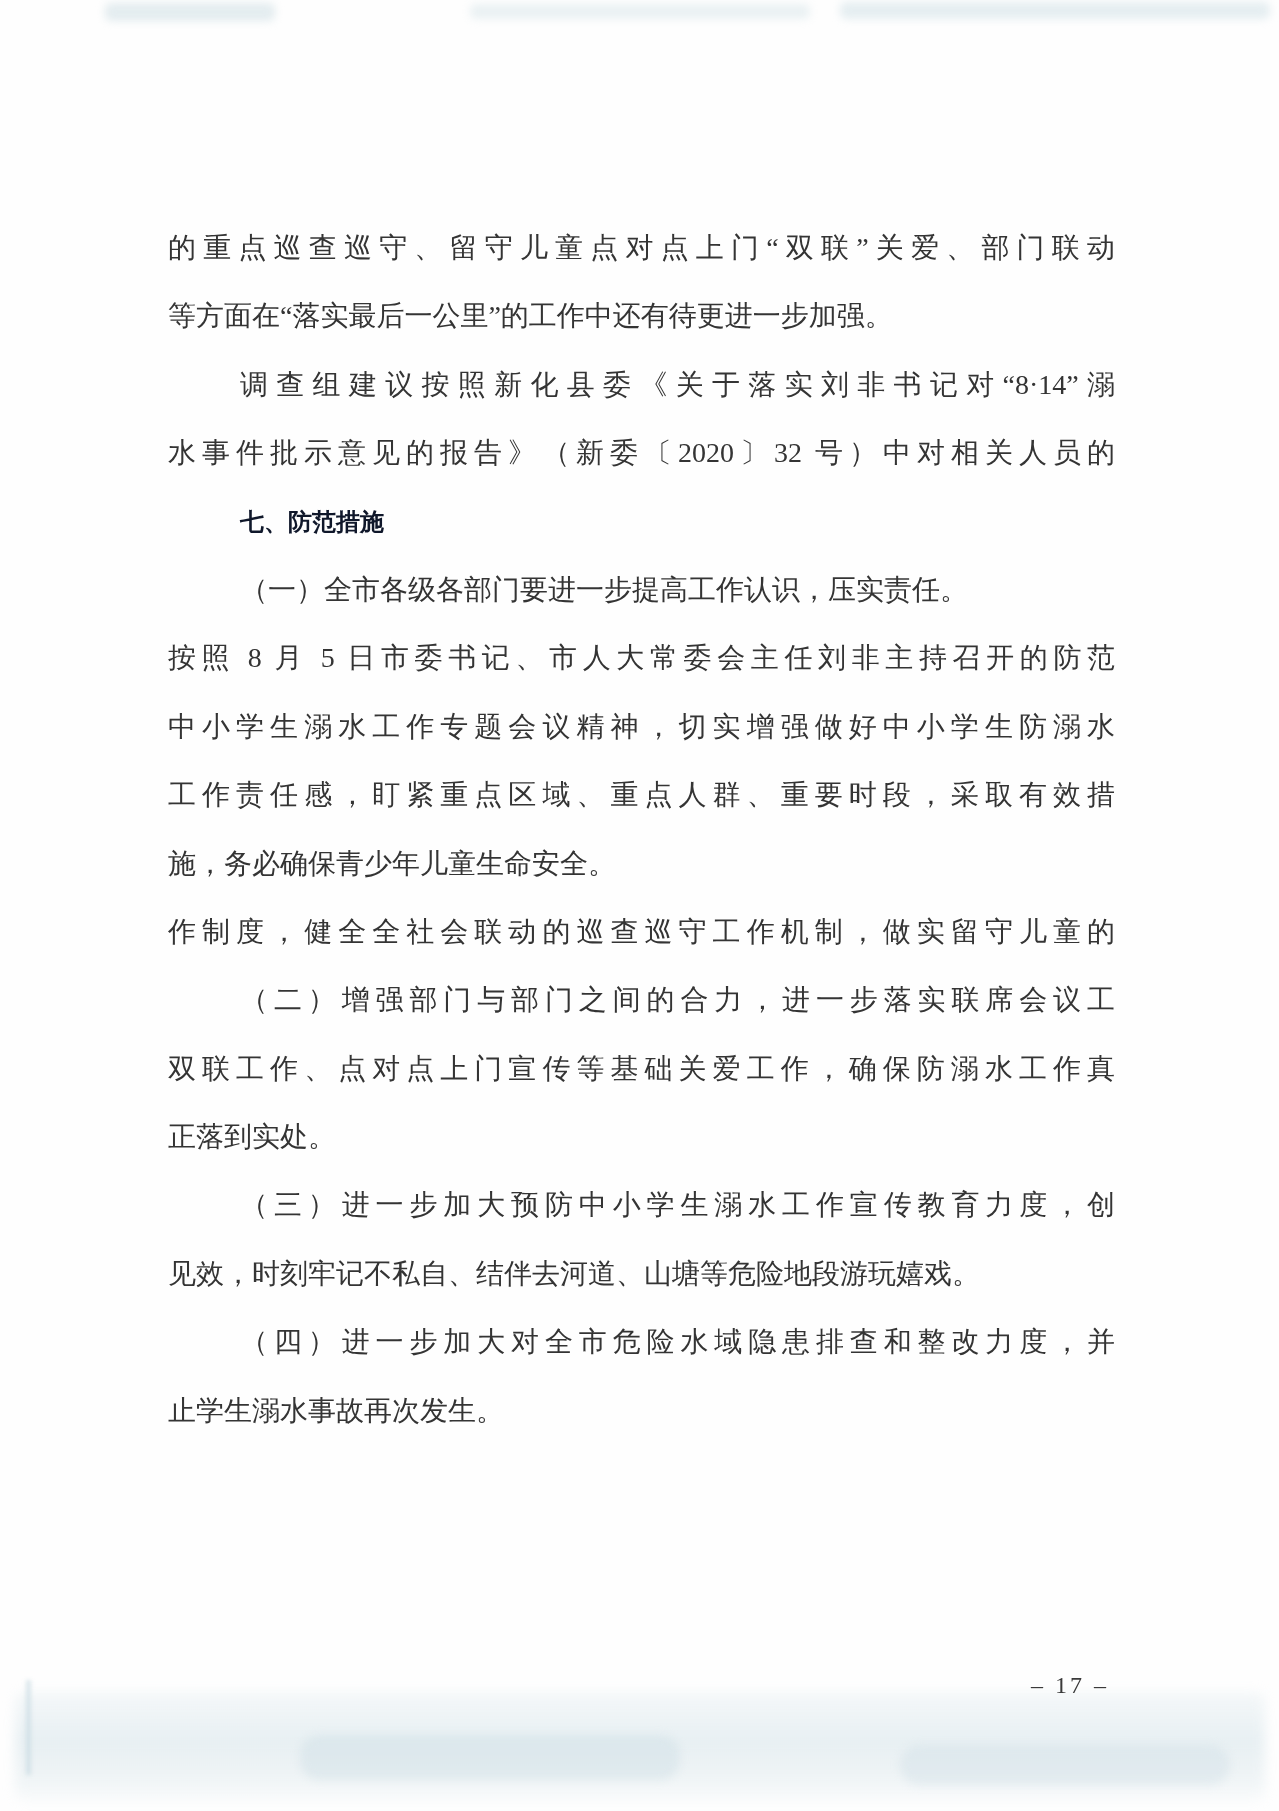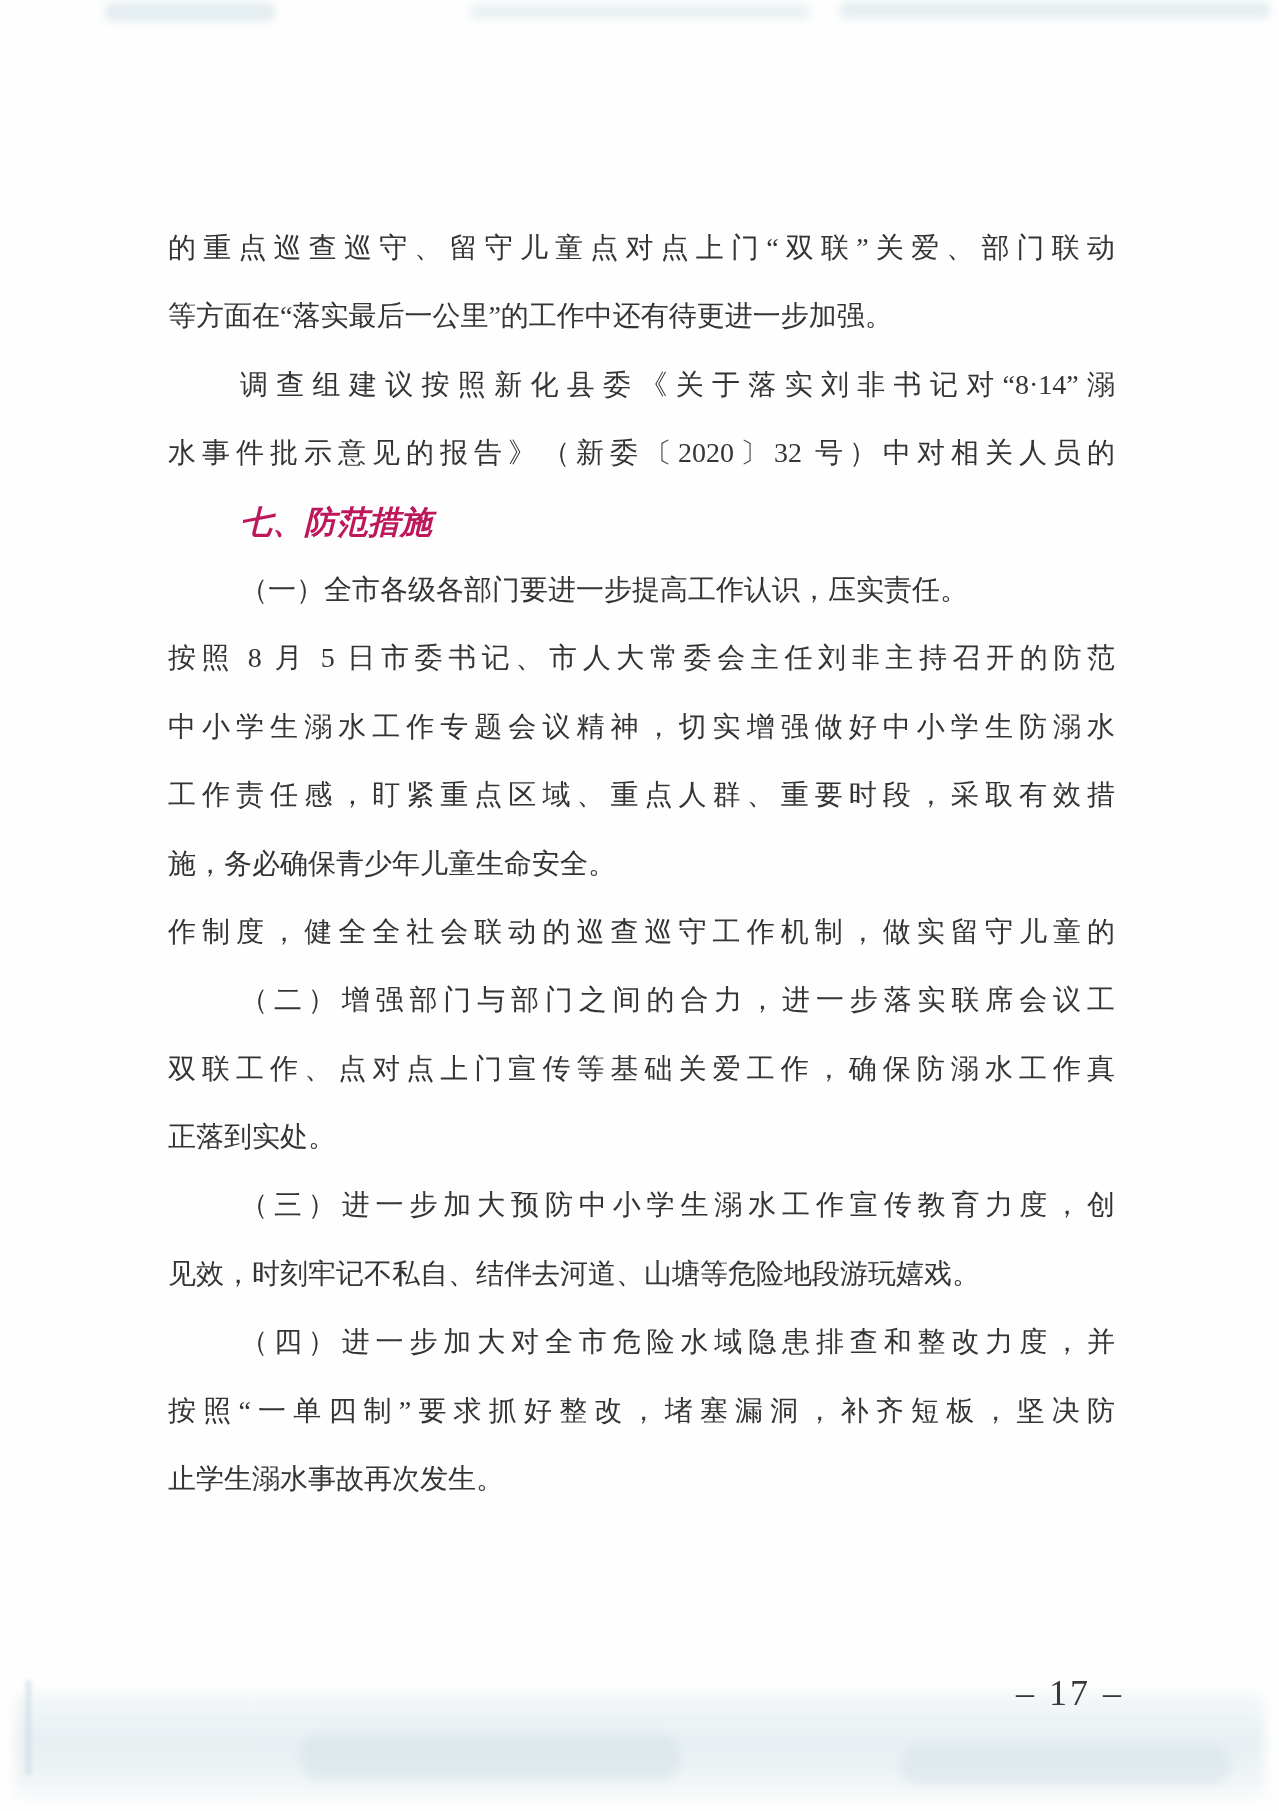"七、防范措施" .line.heading { color: #be185d -> #0f172a; font-size: 32px -> 24px; font-style: italic -> none }
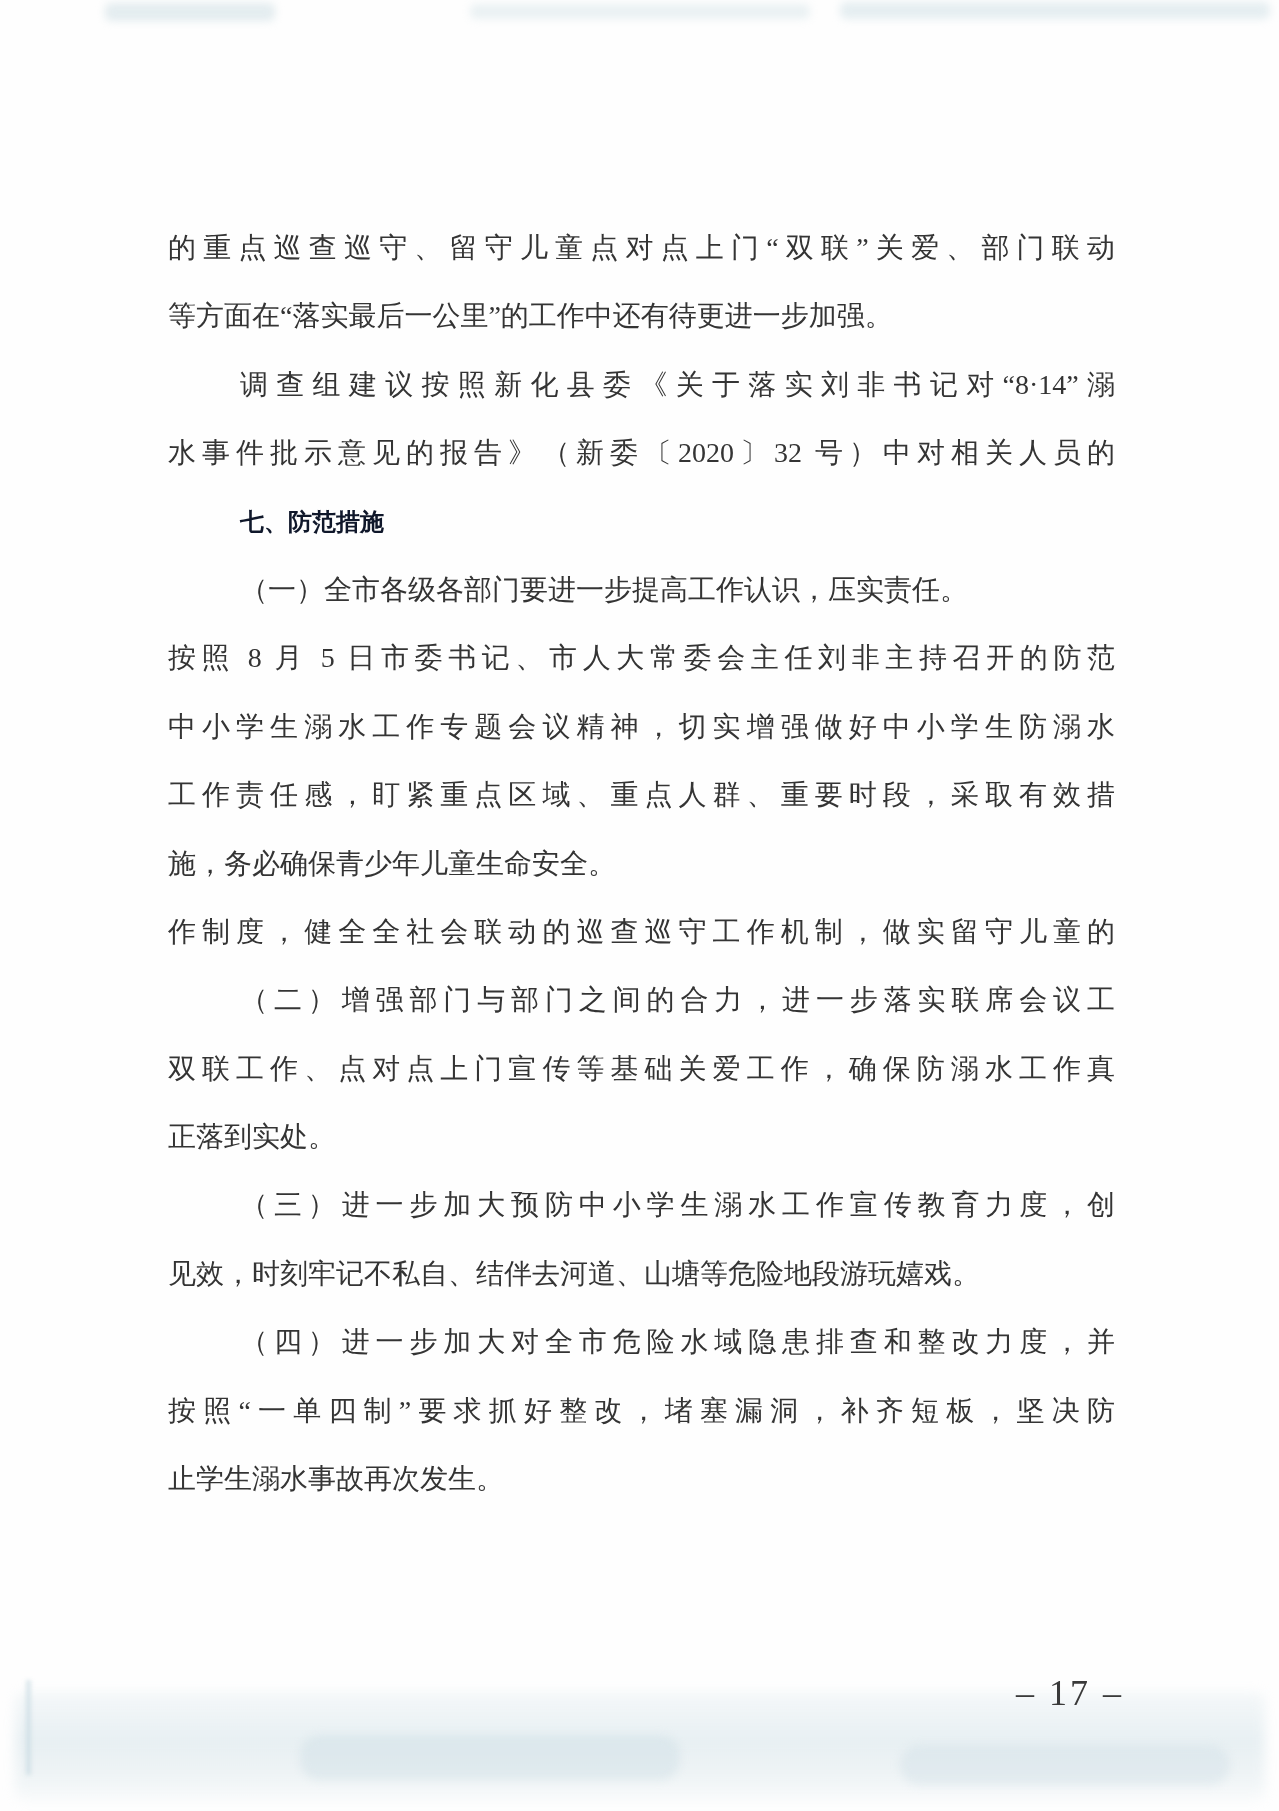"按照“一单四制”要求抓好整改，堵塞漏洞，补齐短板，坚决防" div.line { html: <div>按照“一单四制”要求抓好整改，堵塞漏洞，补齐短板，坚决防</div> -> none }
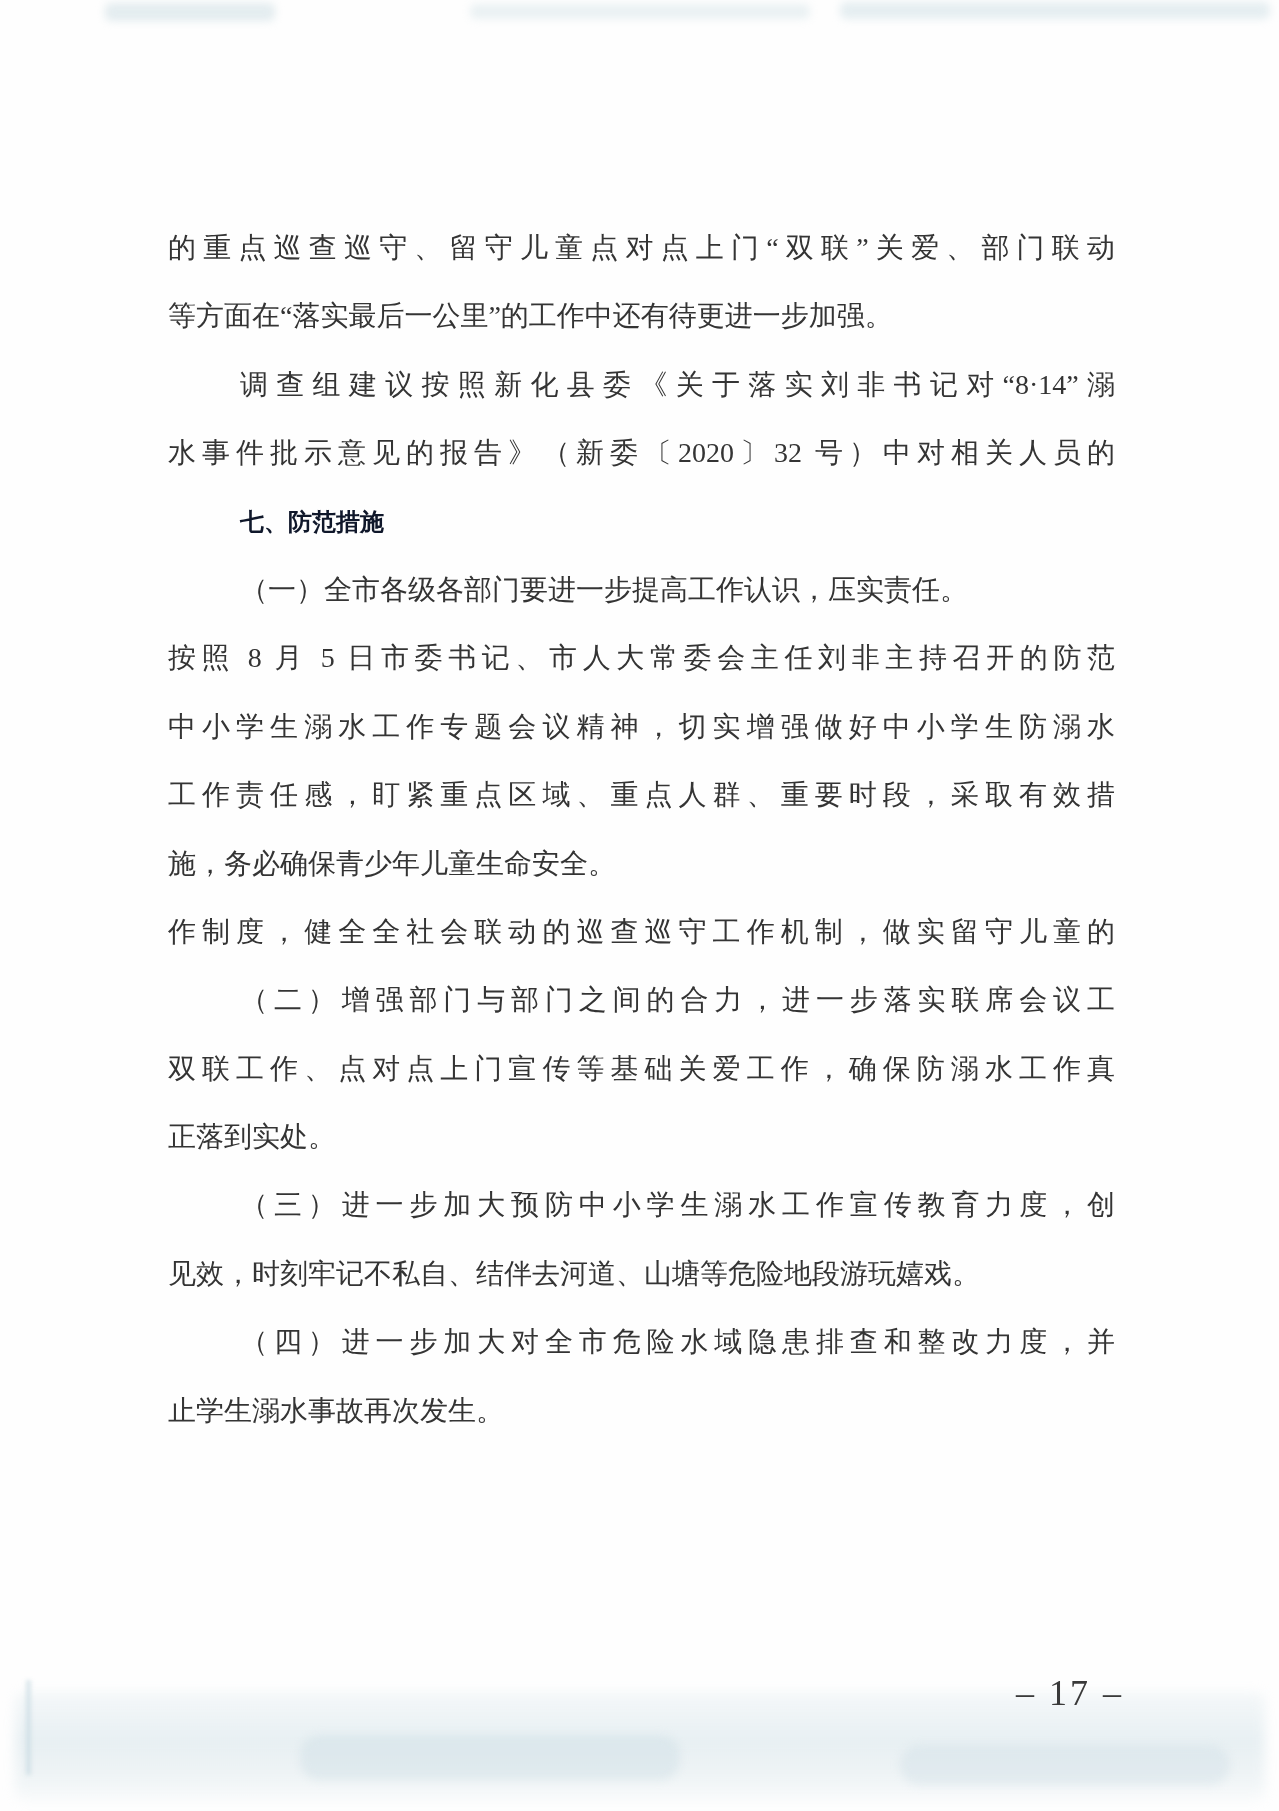"– 17 –" .pagenum { font-size: 36px -> 24px }
